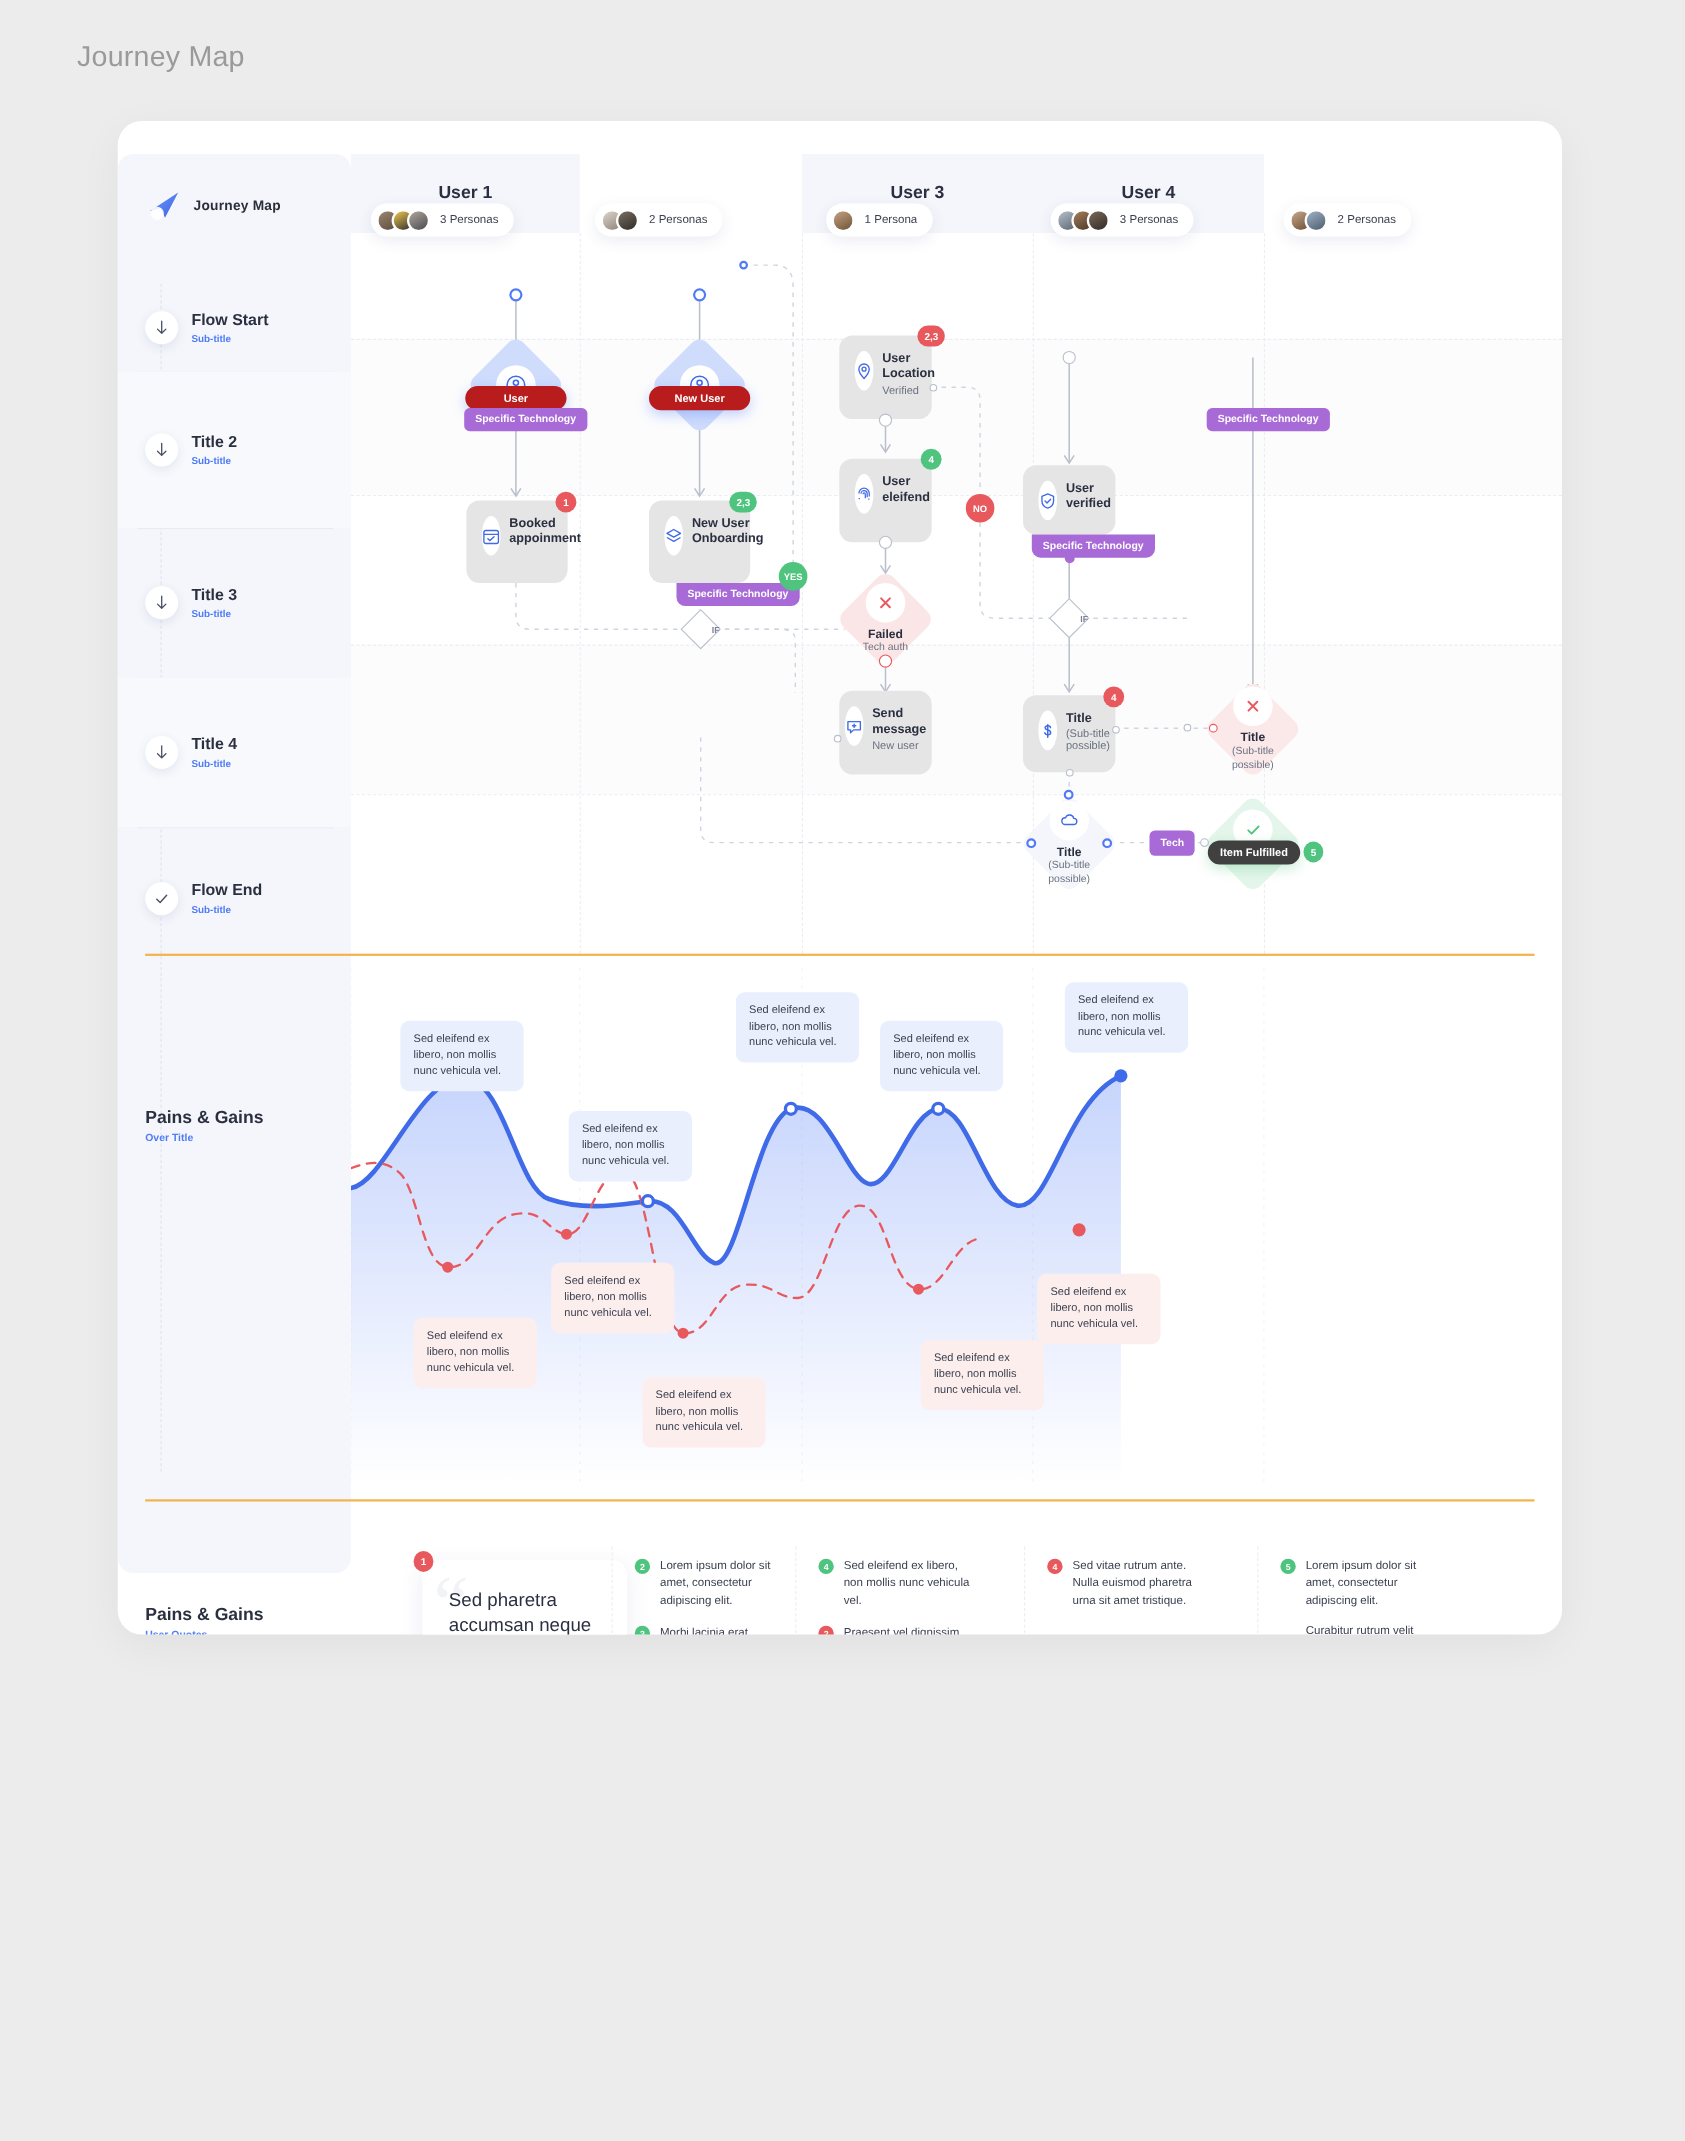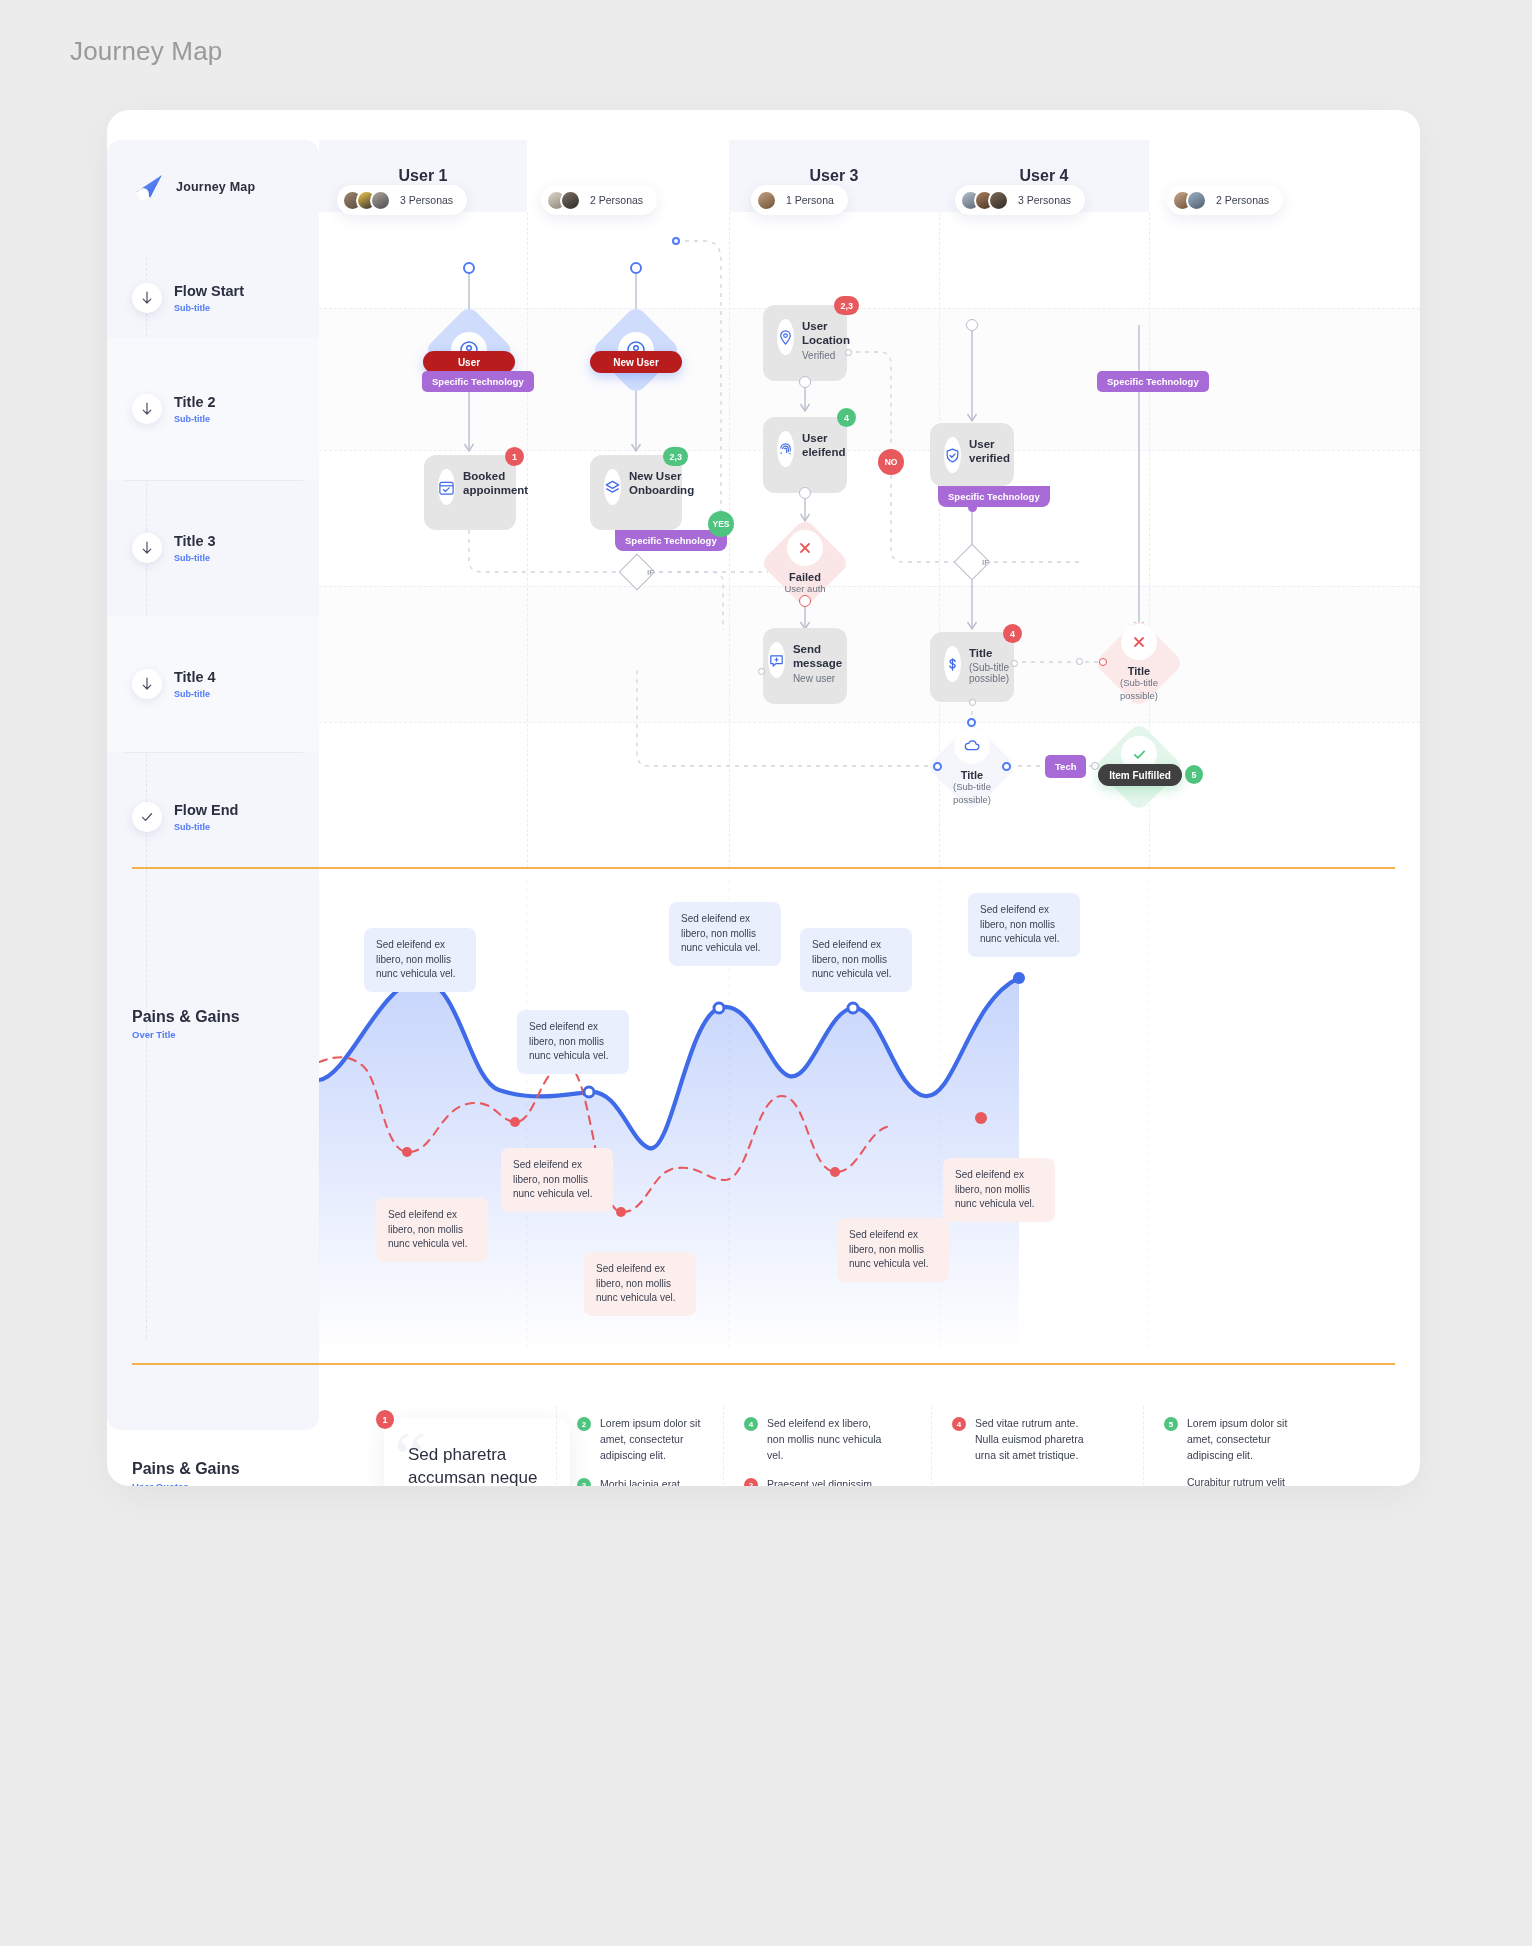"IF" .iflab { font-weight: 400 -> 700 }
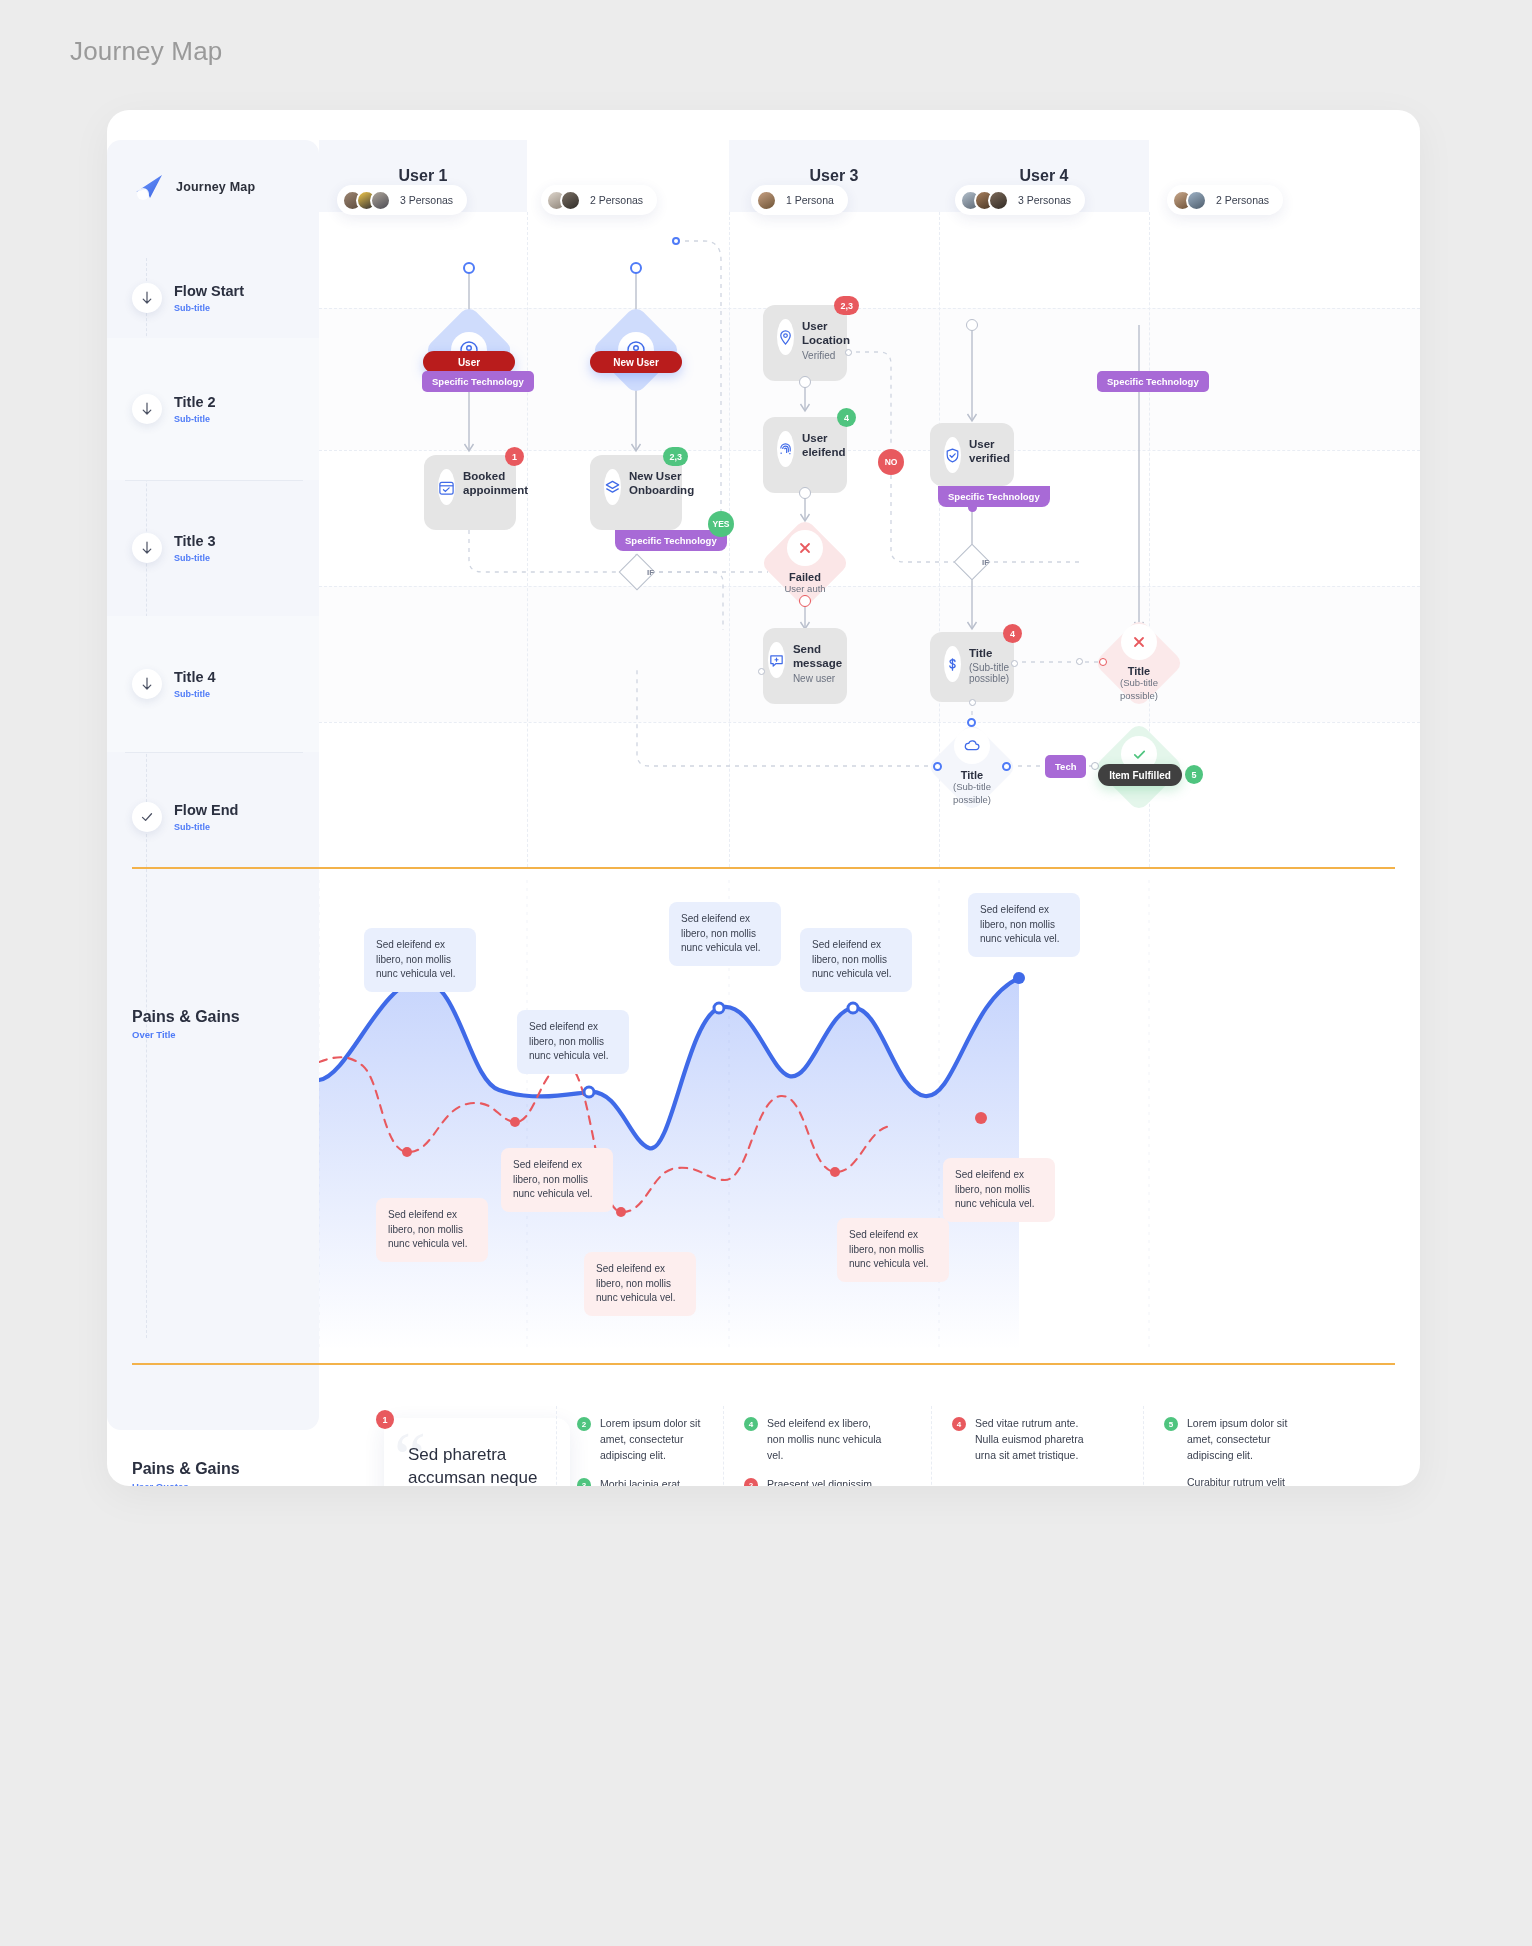"User auth" span.dia-s { text: User -> Tech }
